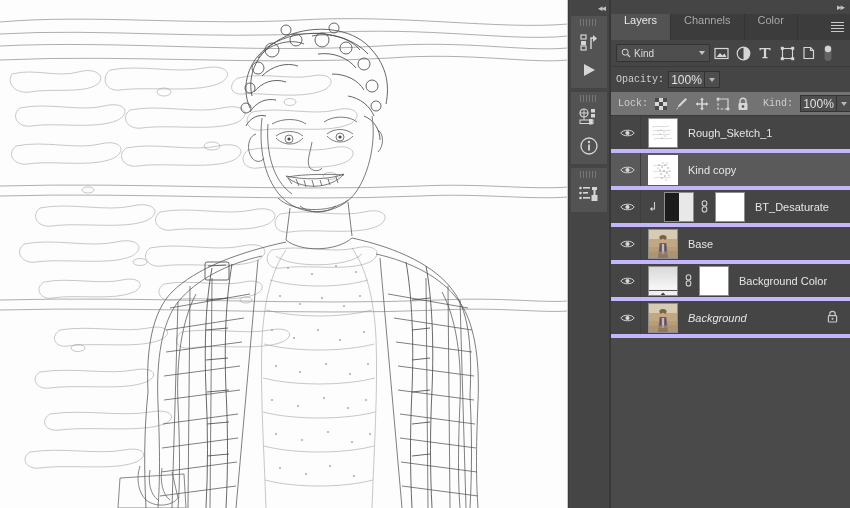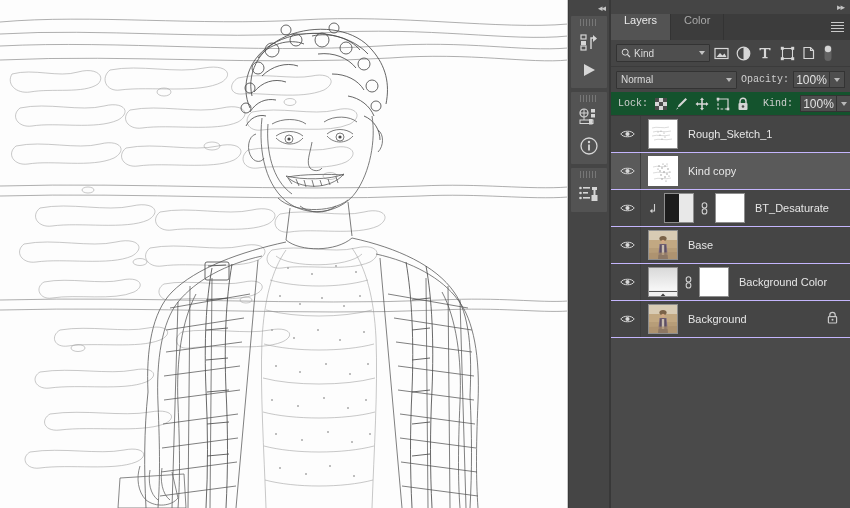"Channels" div.tab { html: none -> <div> <span>Channels</span> </div> }
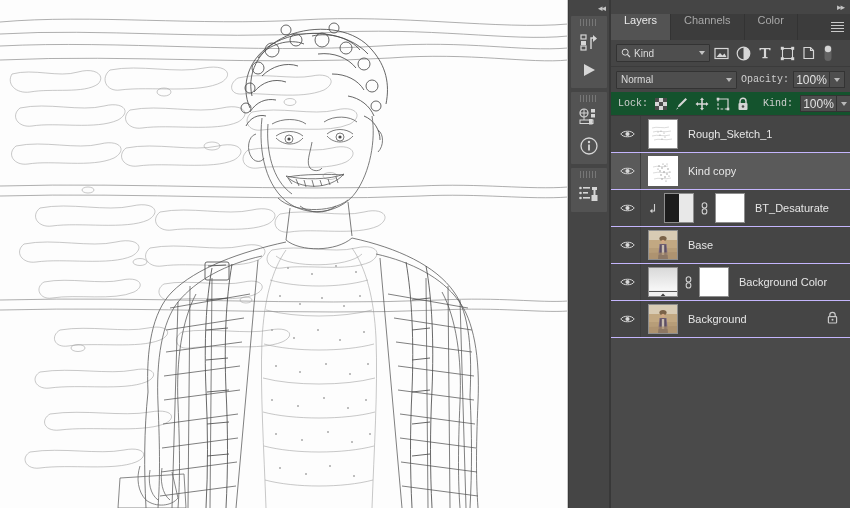"Normal" div { html: <div> <span>Normal</span> <span></span> </div> -> none }
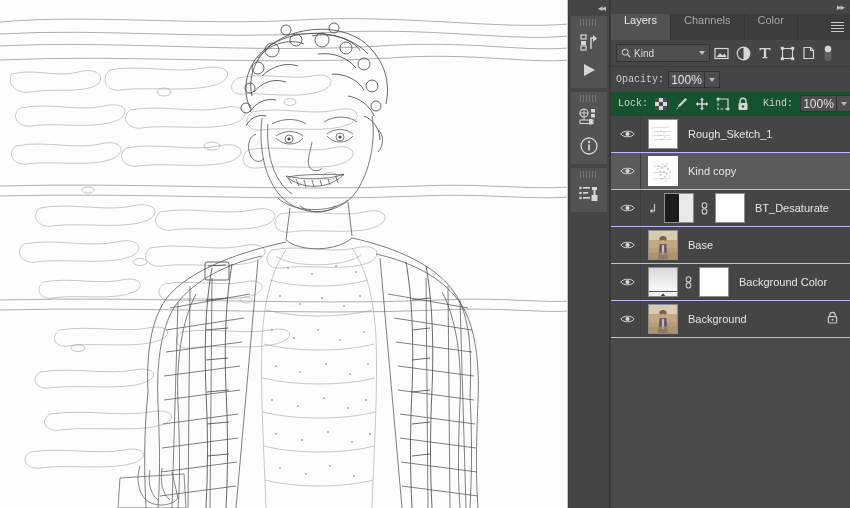"Lock:" #lock-row { background: #14532d -> #737373 }
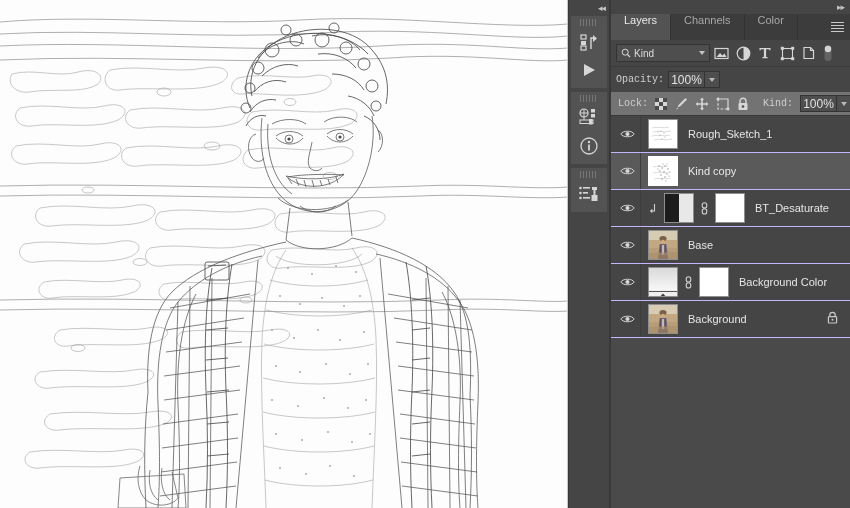"Rough_Sketch_1" .layer-row { border-bottom: 1px solid #c4b5fd -> 4px solid #c4b5fd }
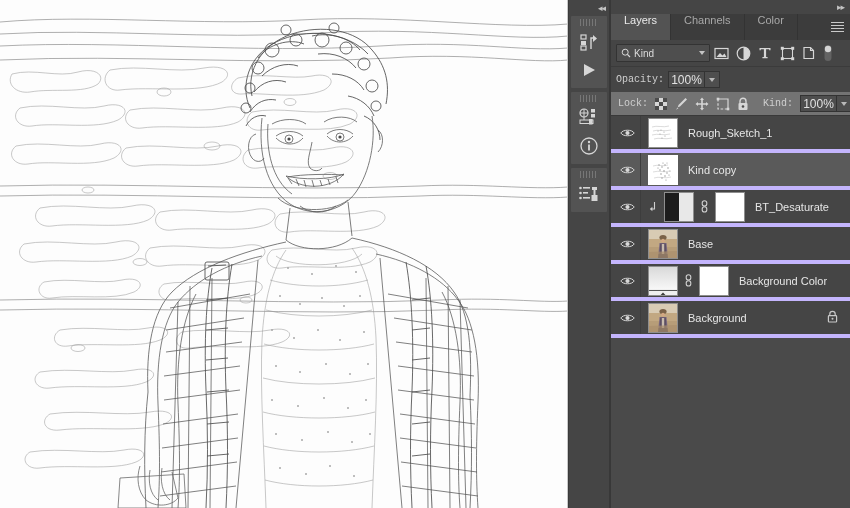"Background" .layer-name.italic { font-style: none -> italic }
